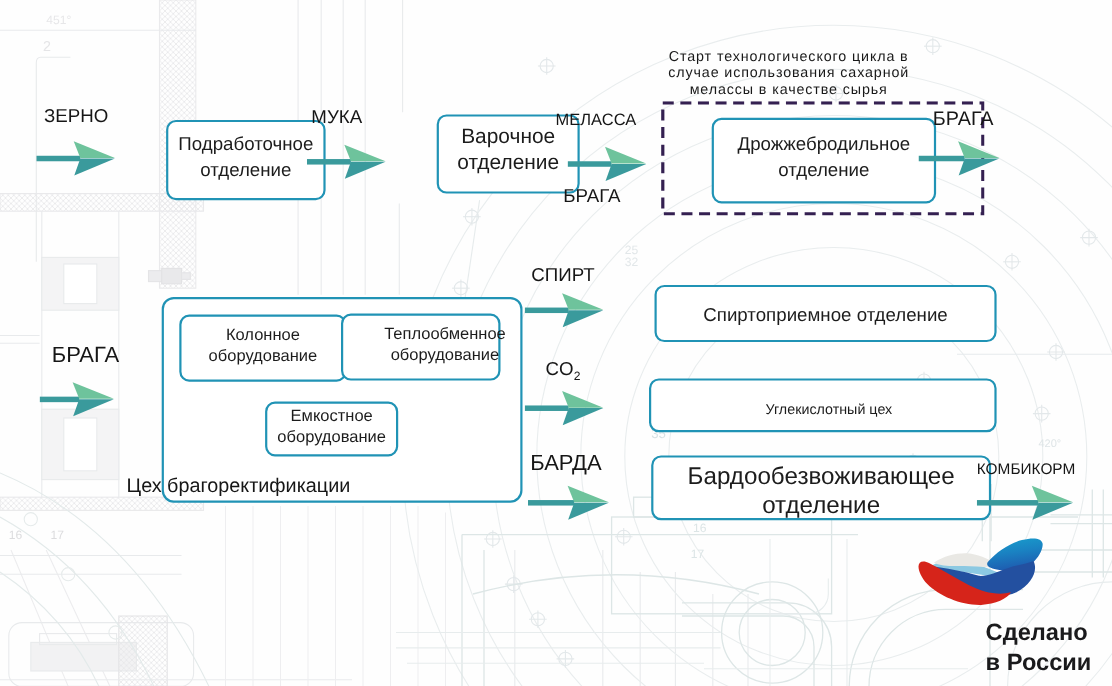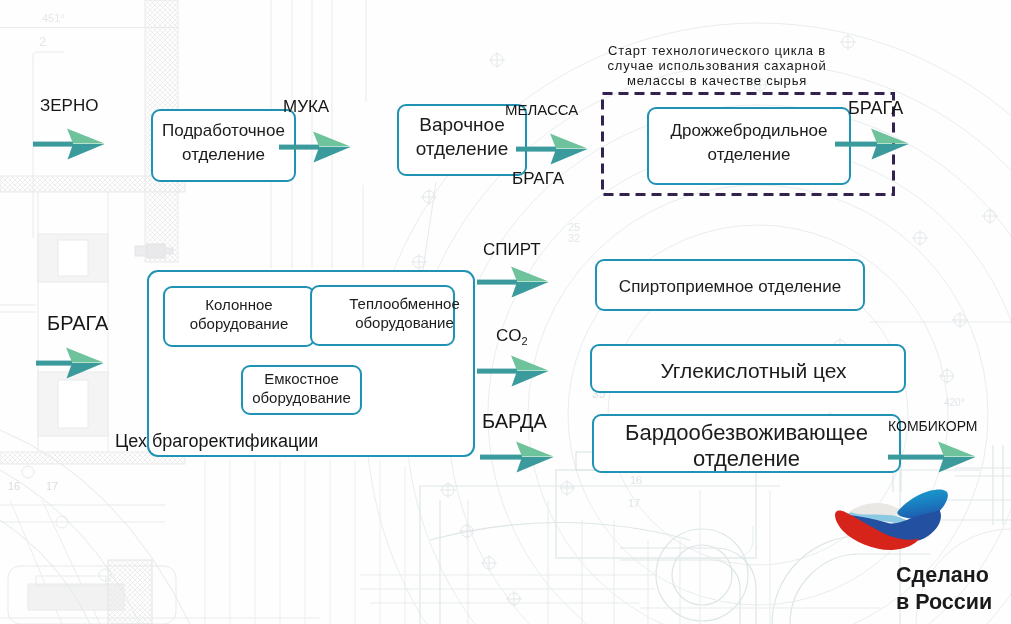"Спиртоприемное отделение" div.box { width: 270px -> 311px }
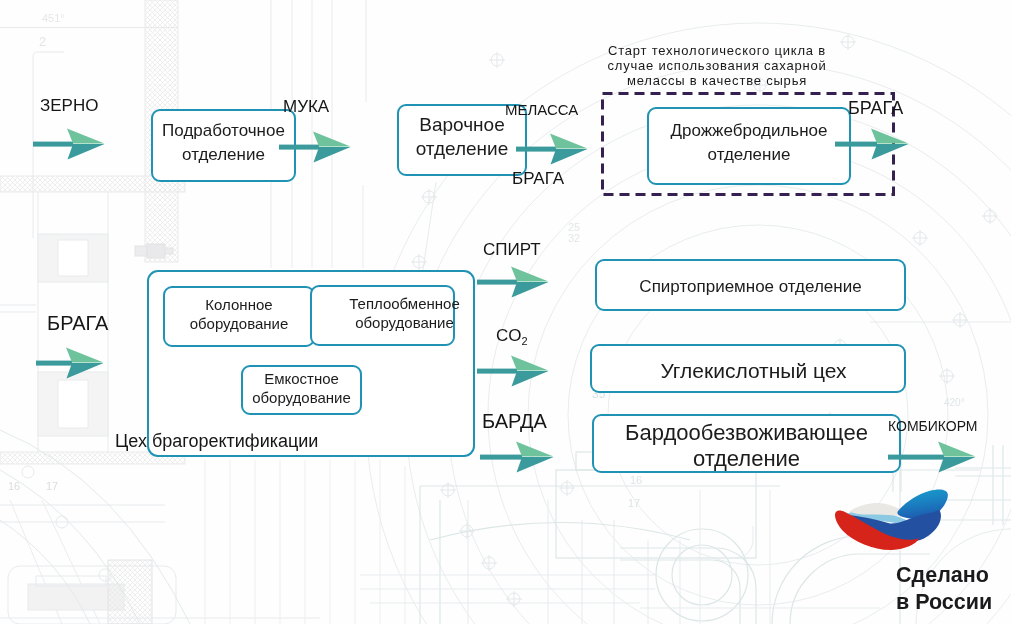"Углекислотный цех" div.box { font-size: 21px -> 13px }
